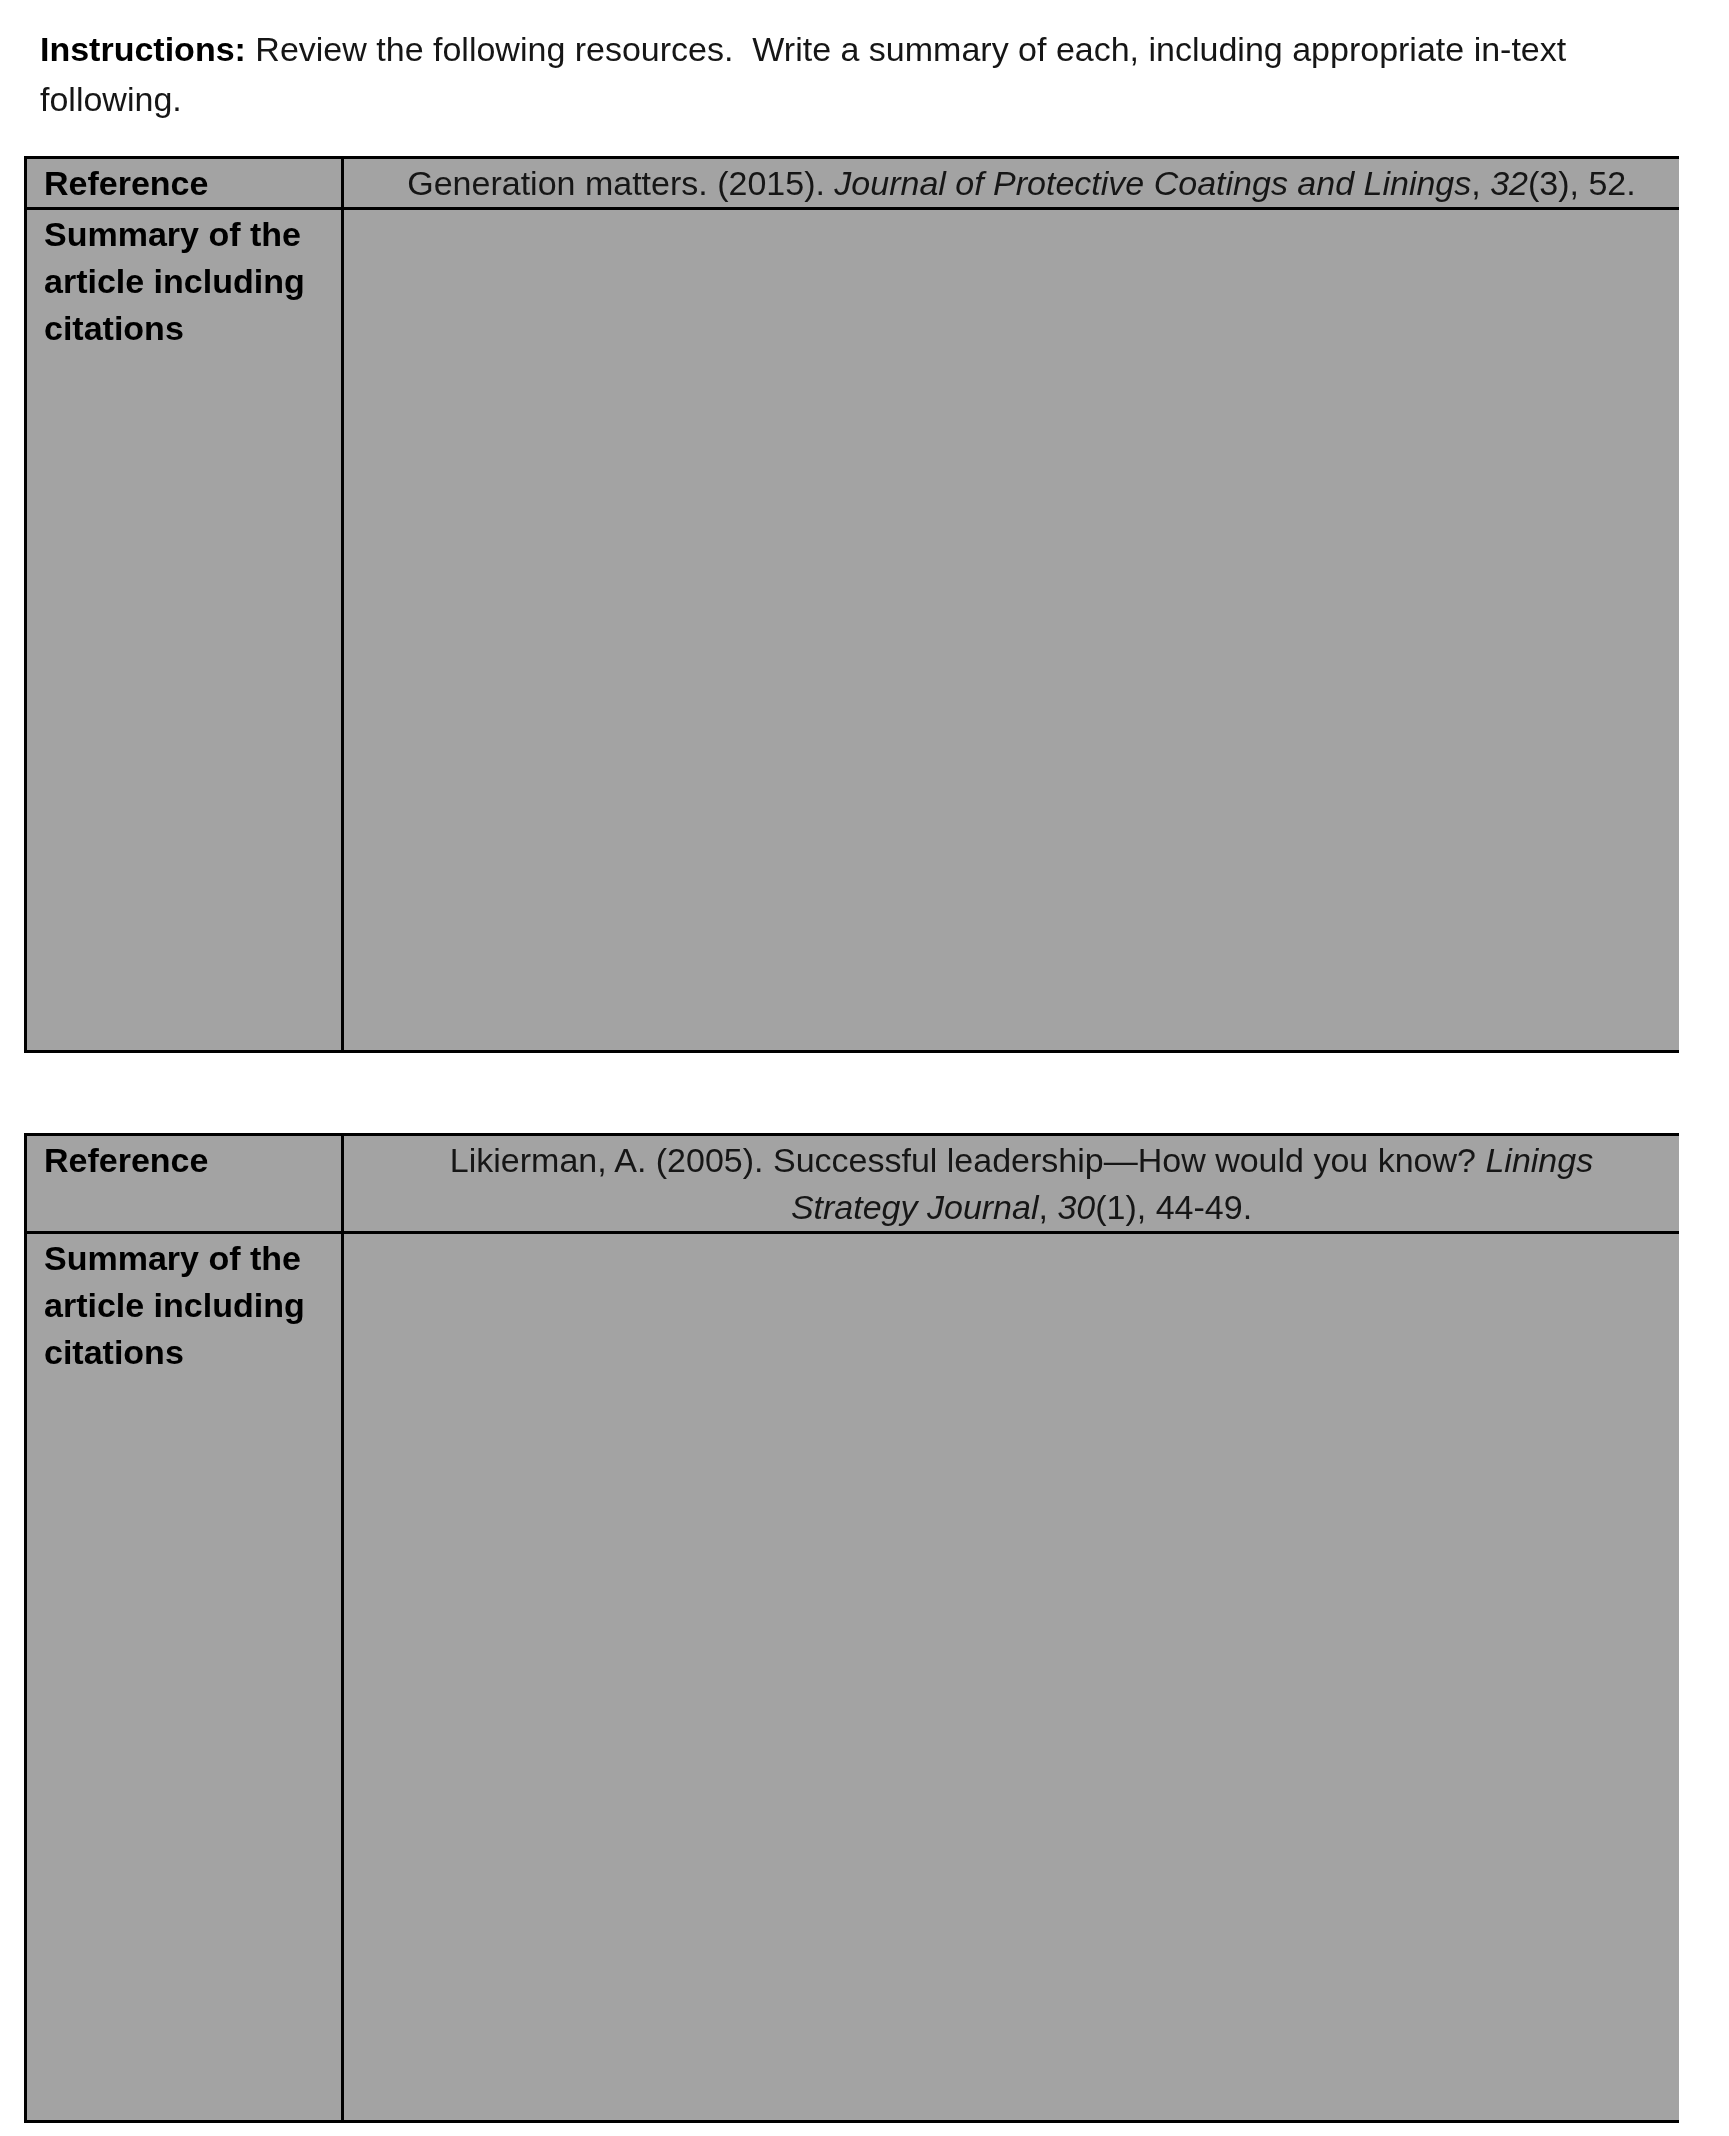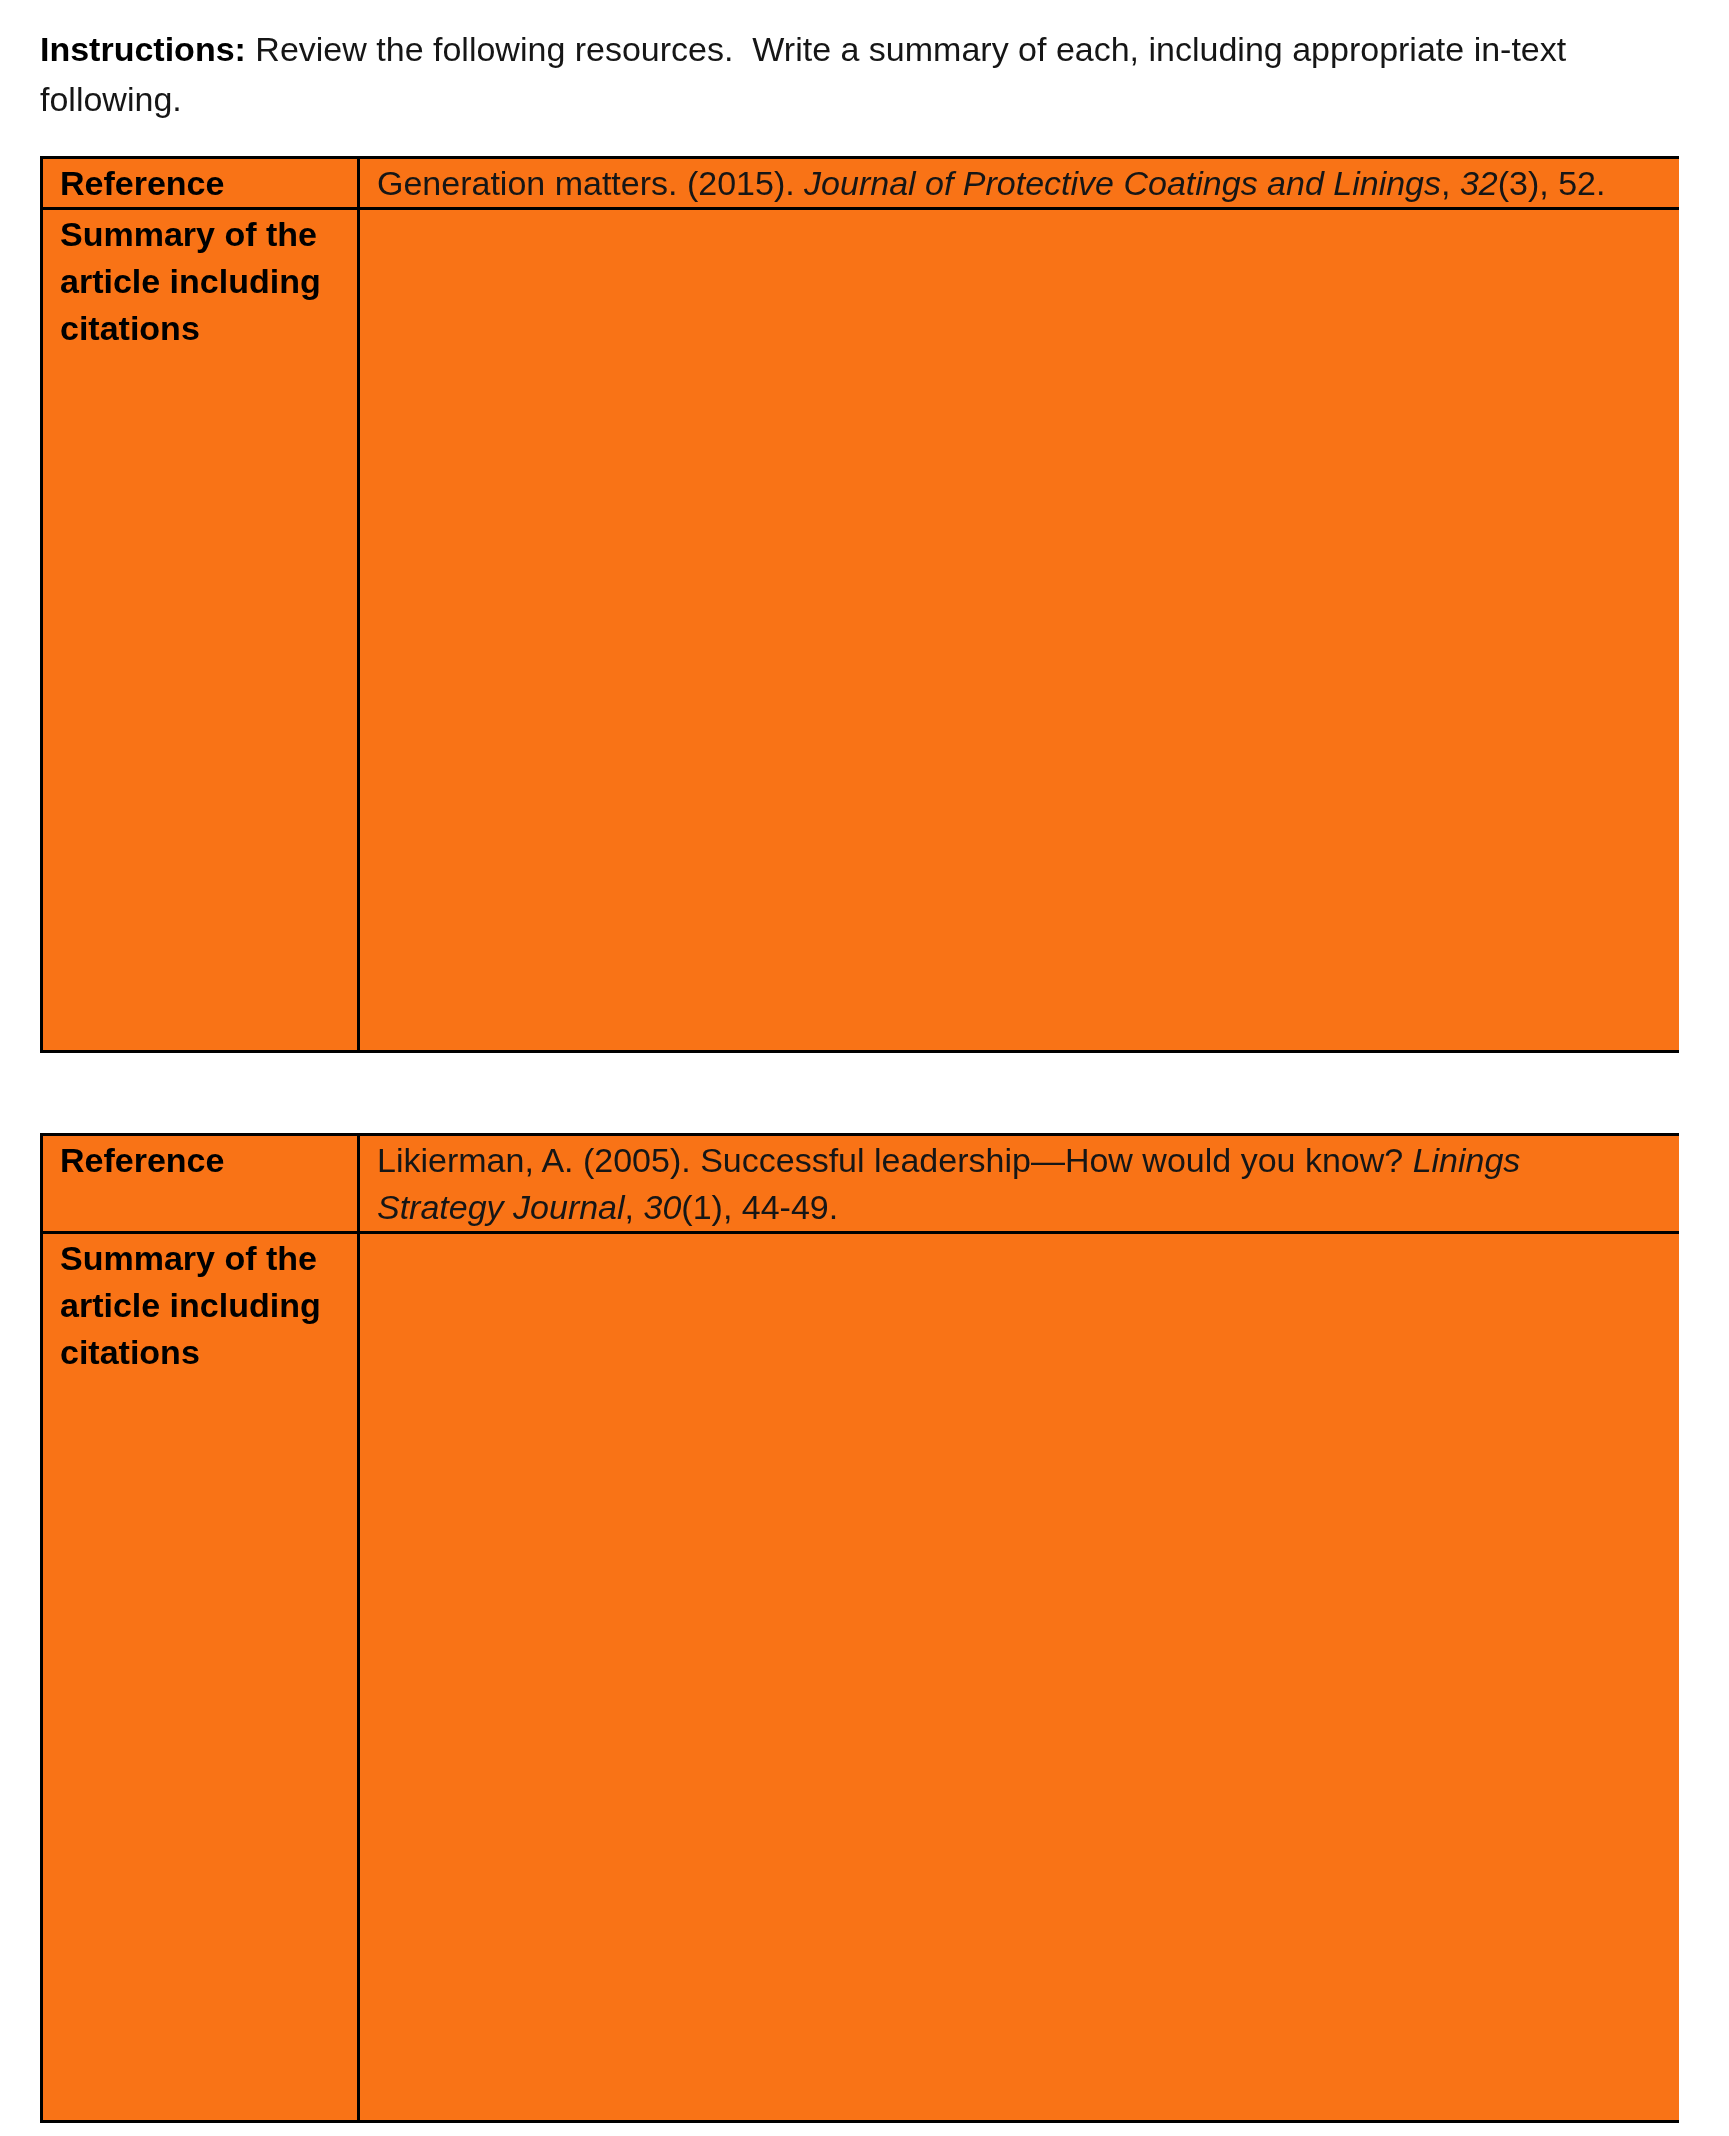"Reference" table.ref-table { background: #f97316 -> #a3a3a3; left: 40px -> 24px }
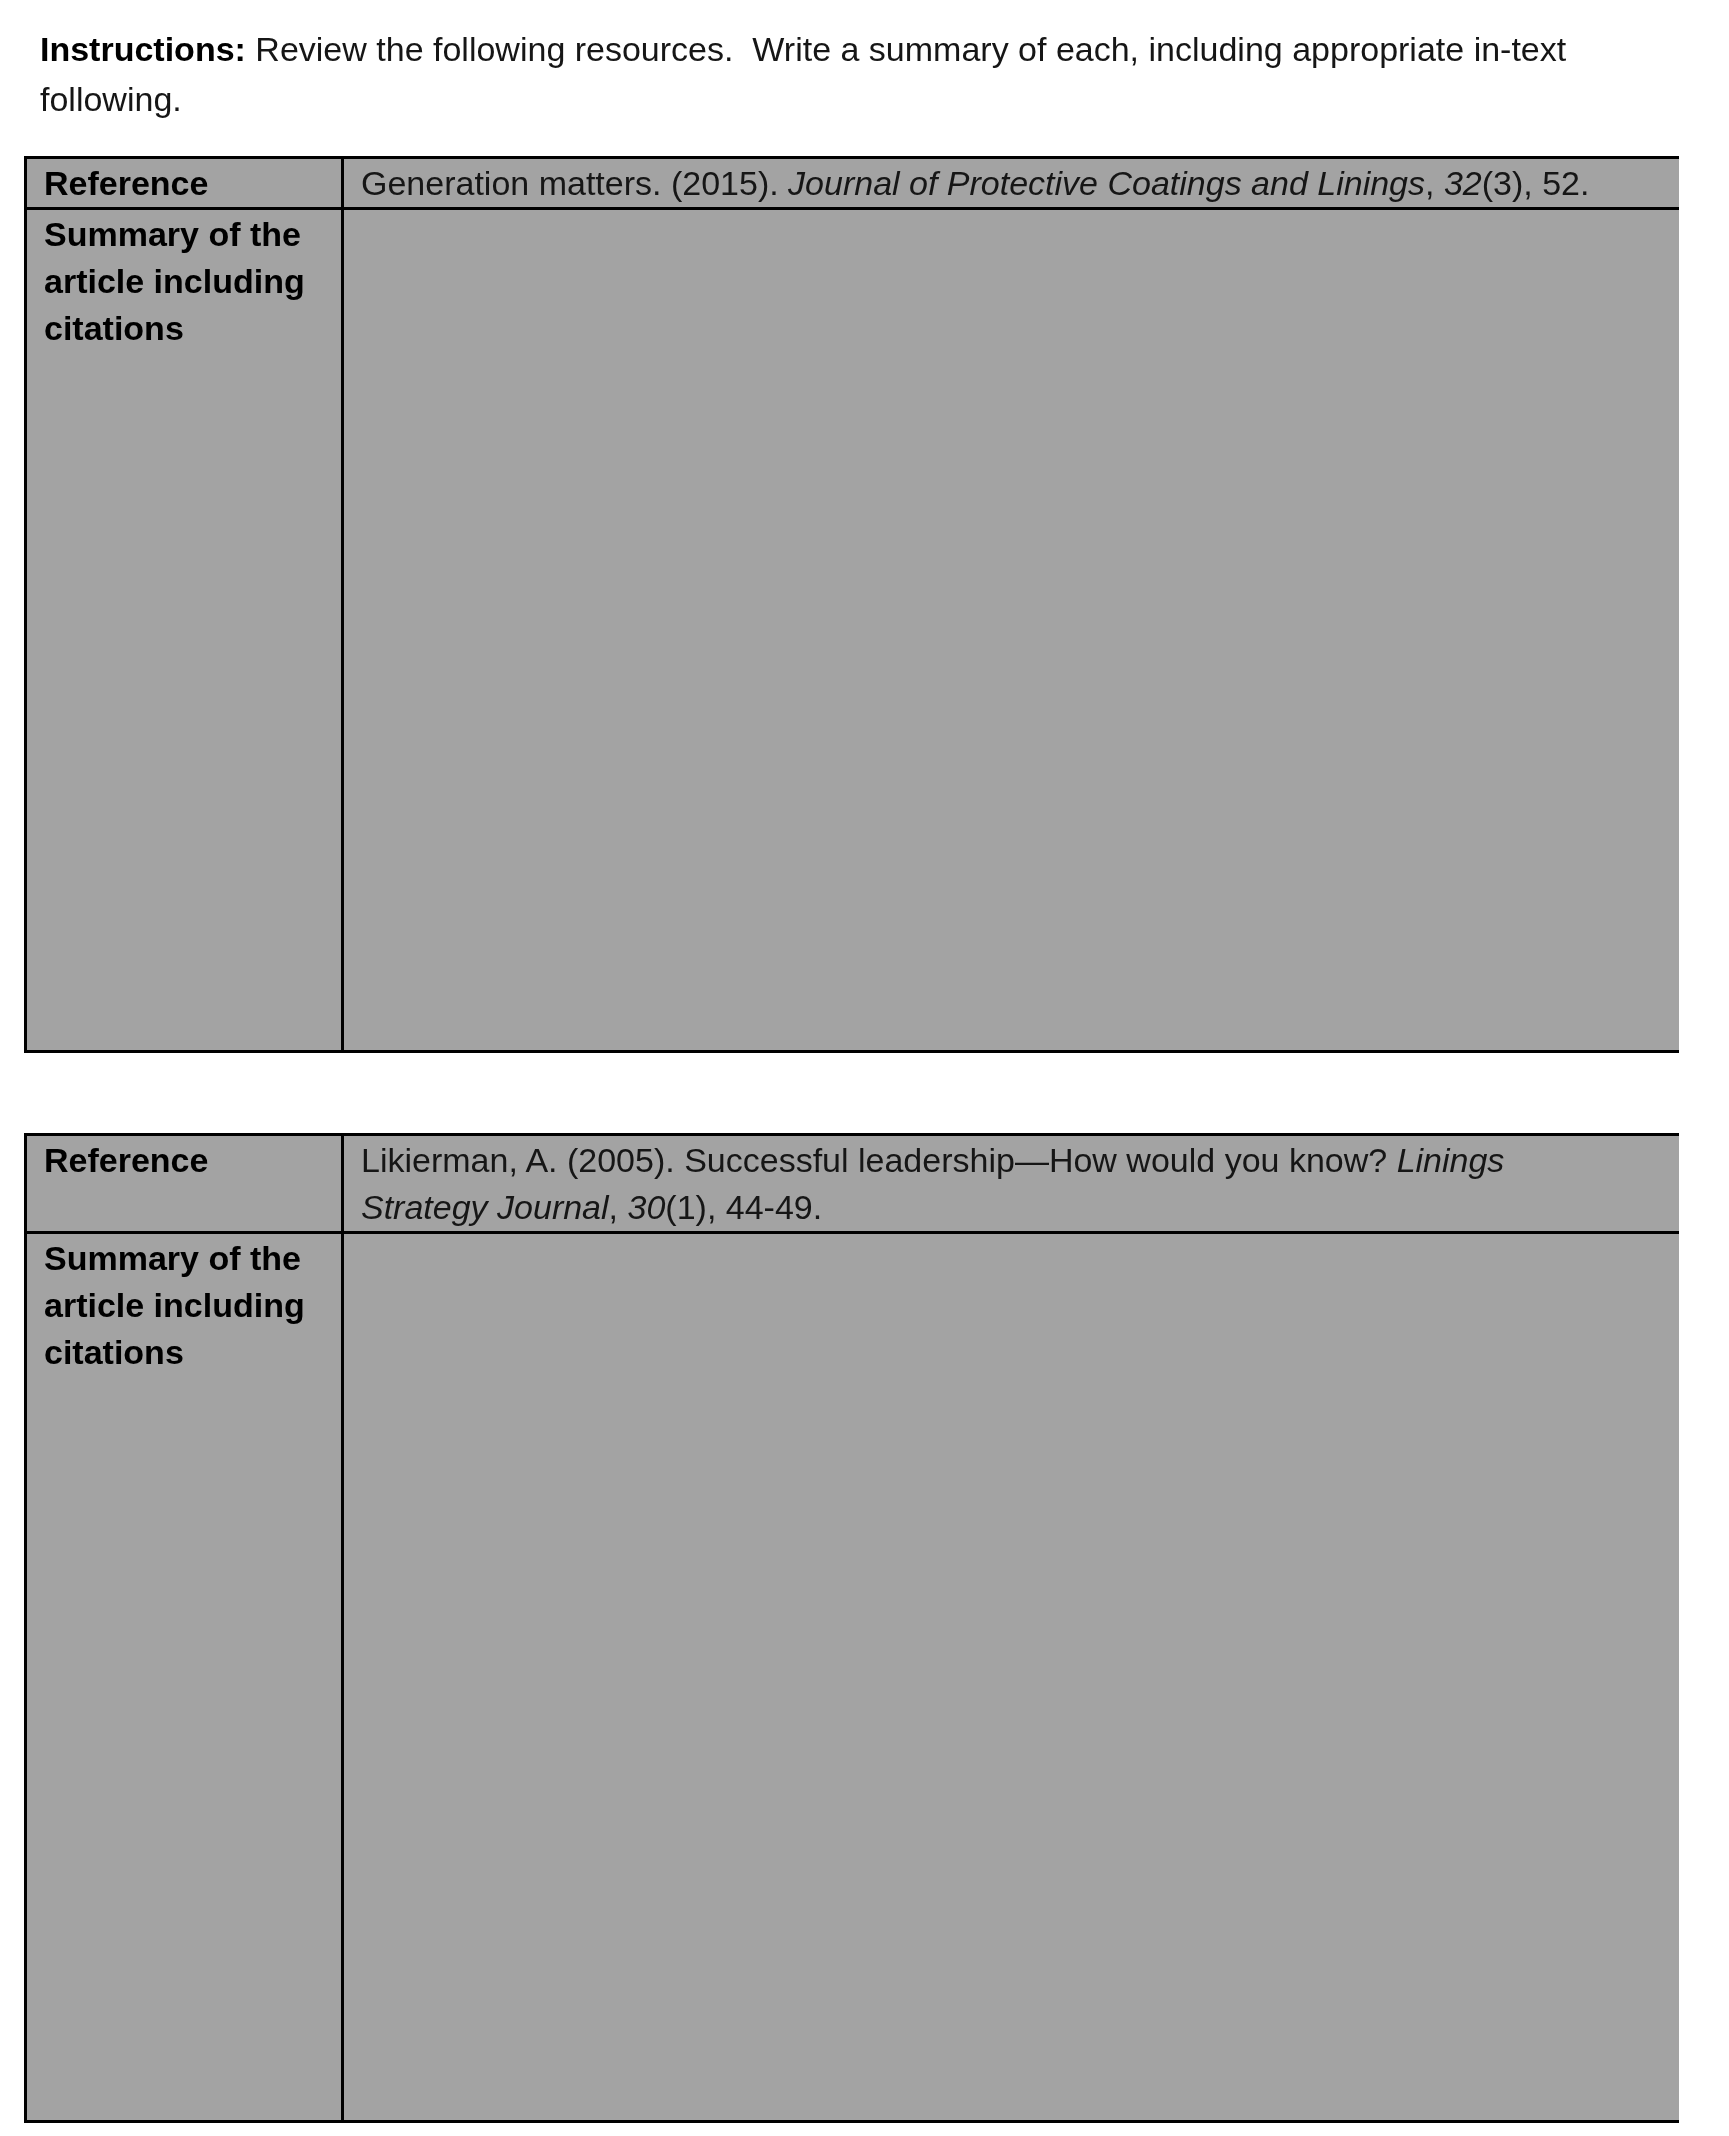"Generation matters. (2015). Journal of" .cite-line { text-align: none -> center }
